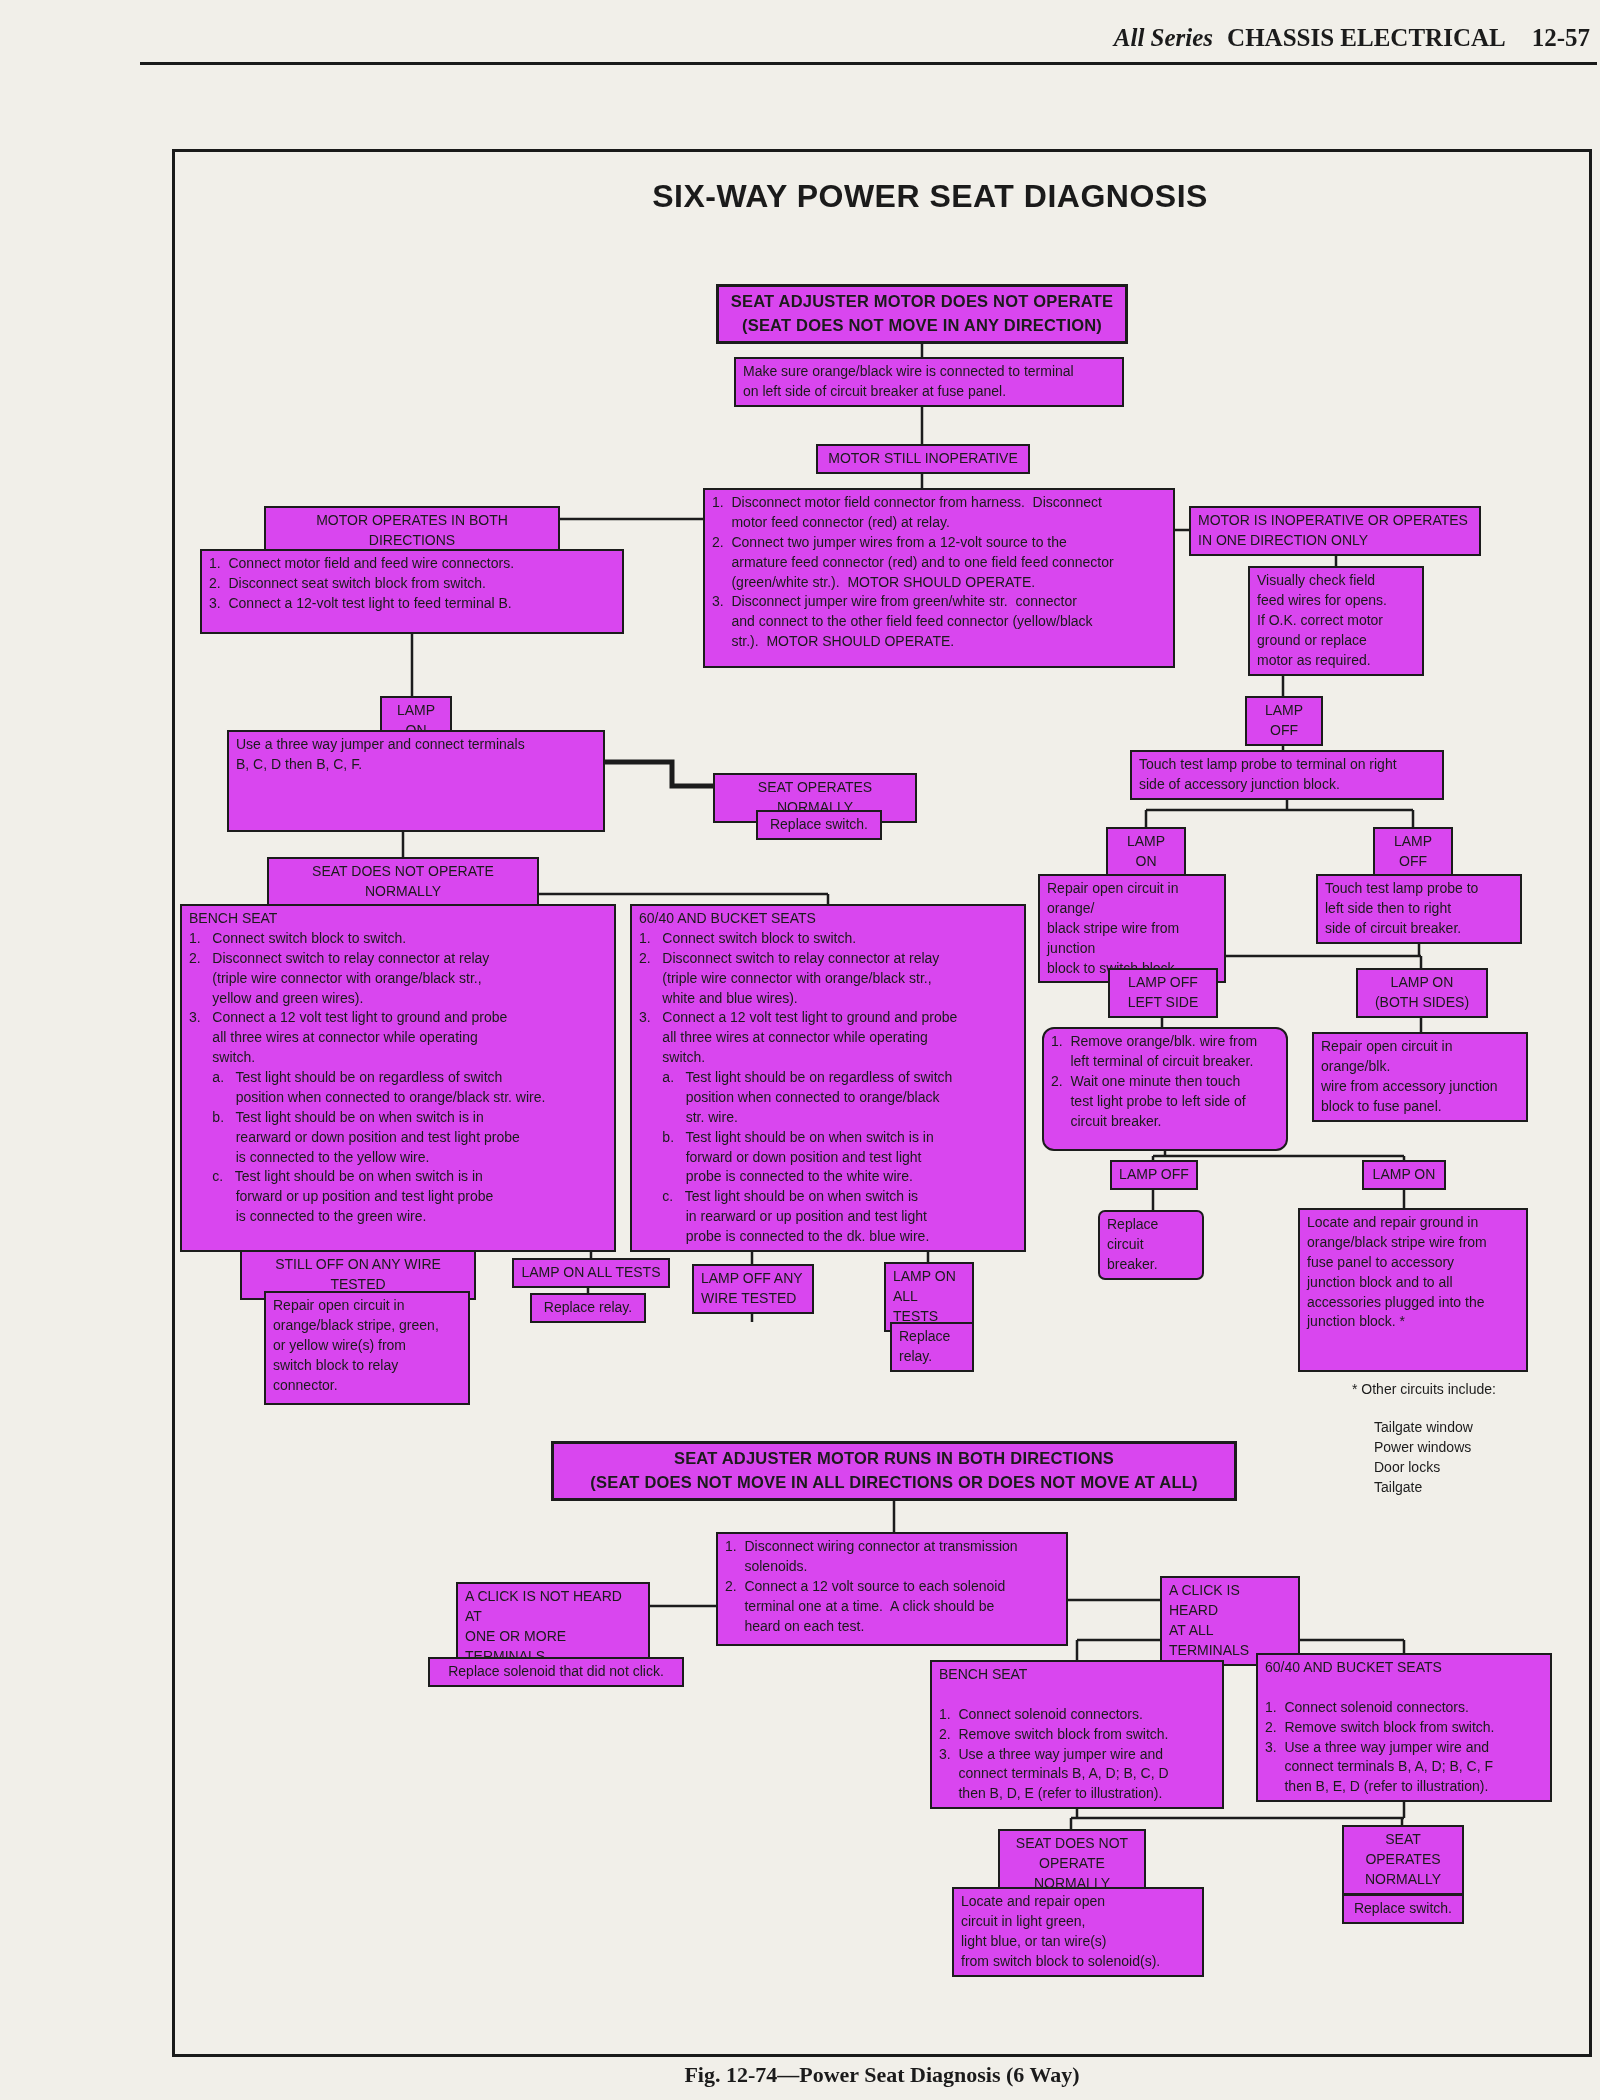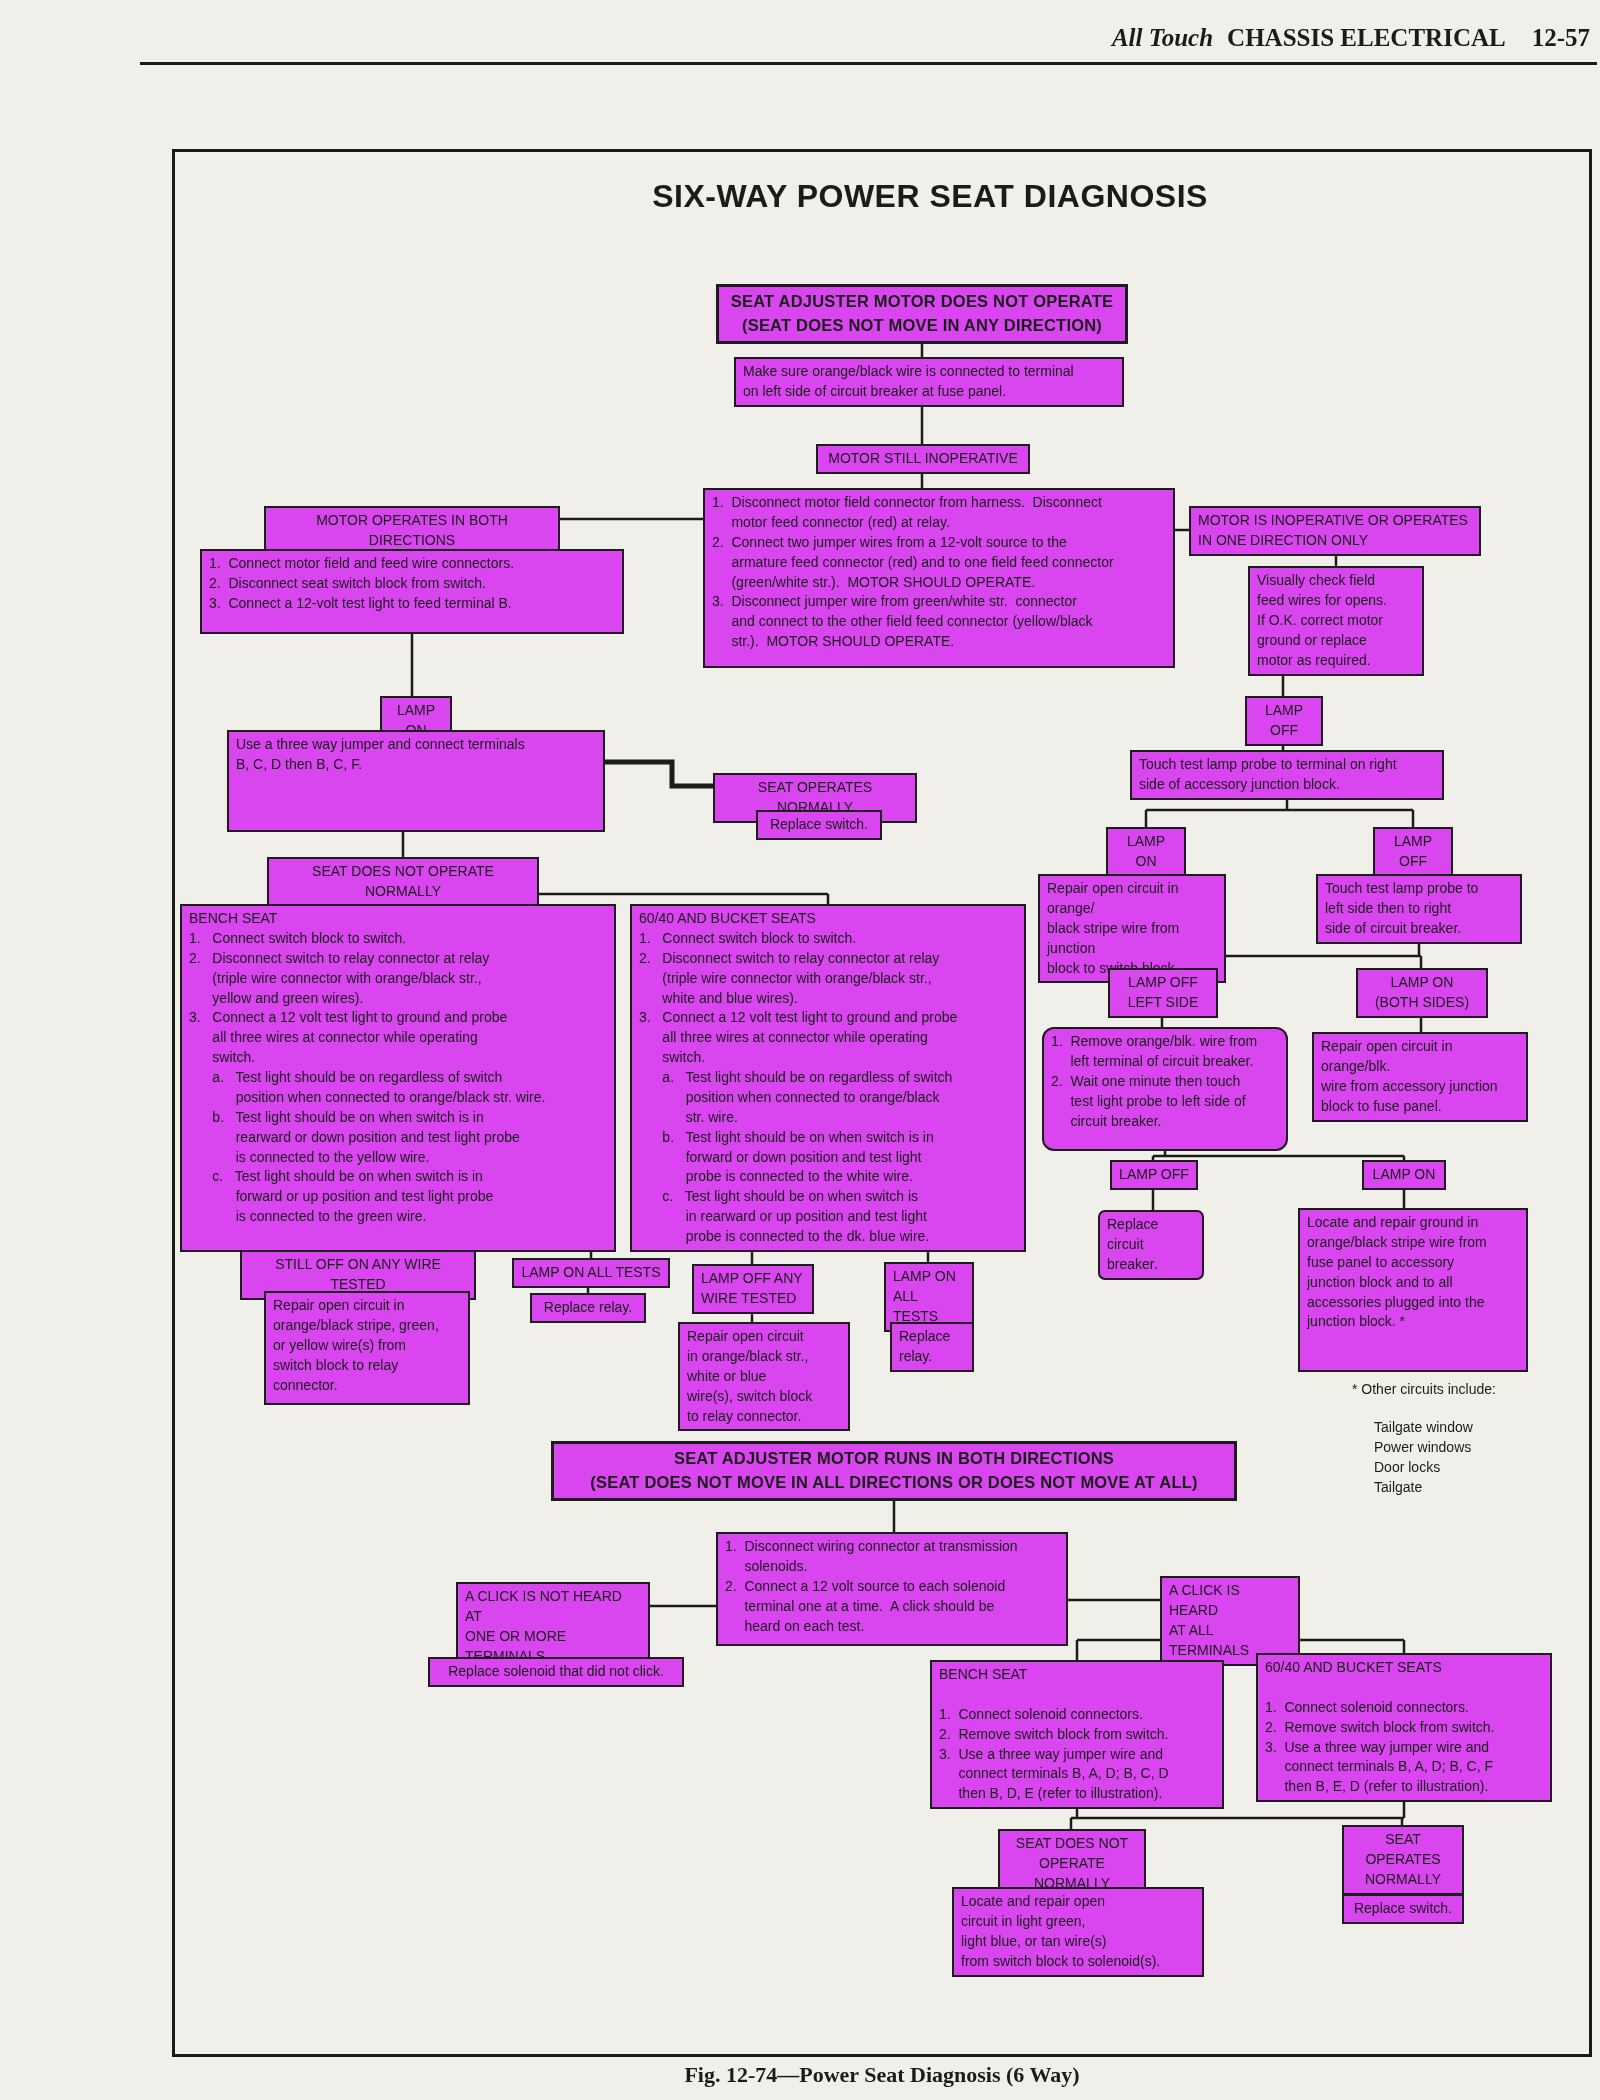"All Touch" span.series { text: Touch -> Series }
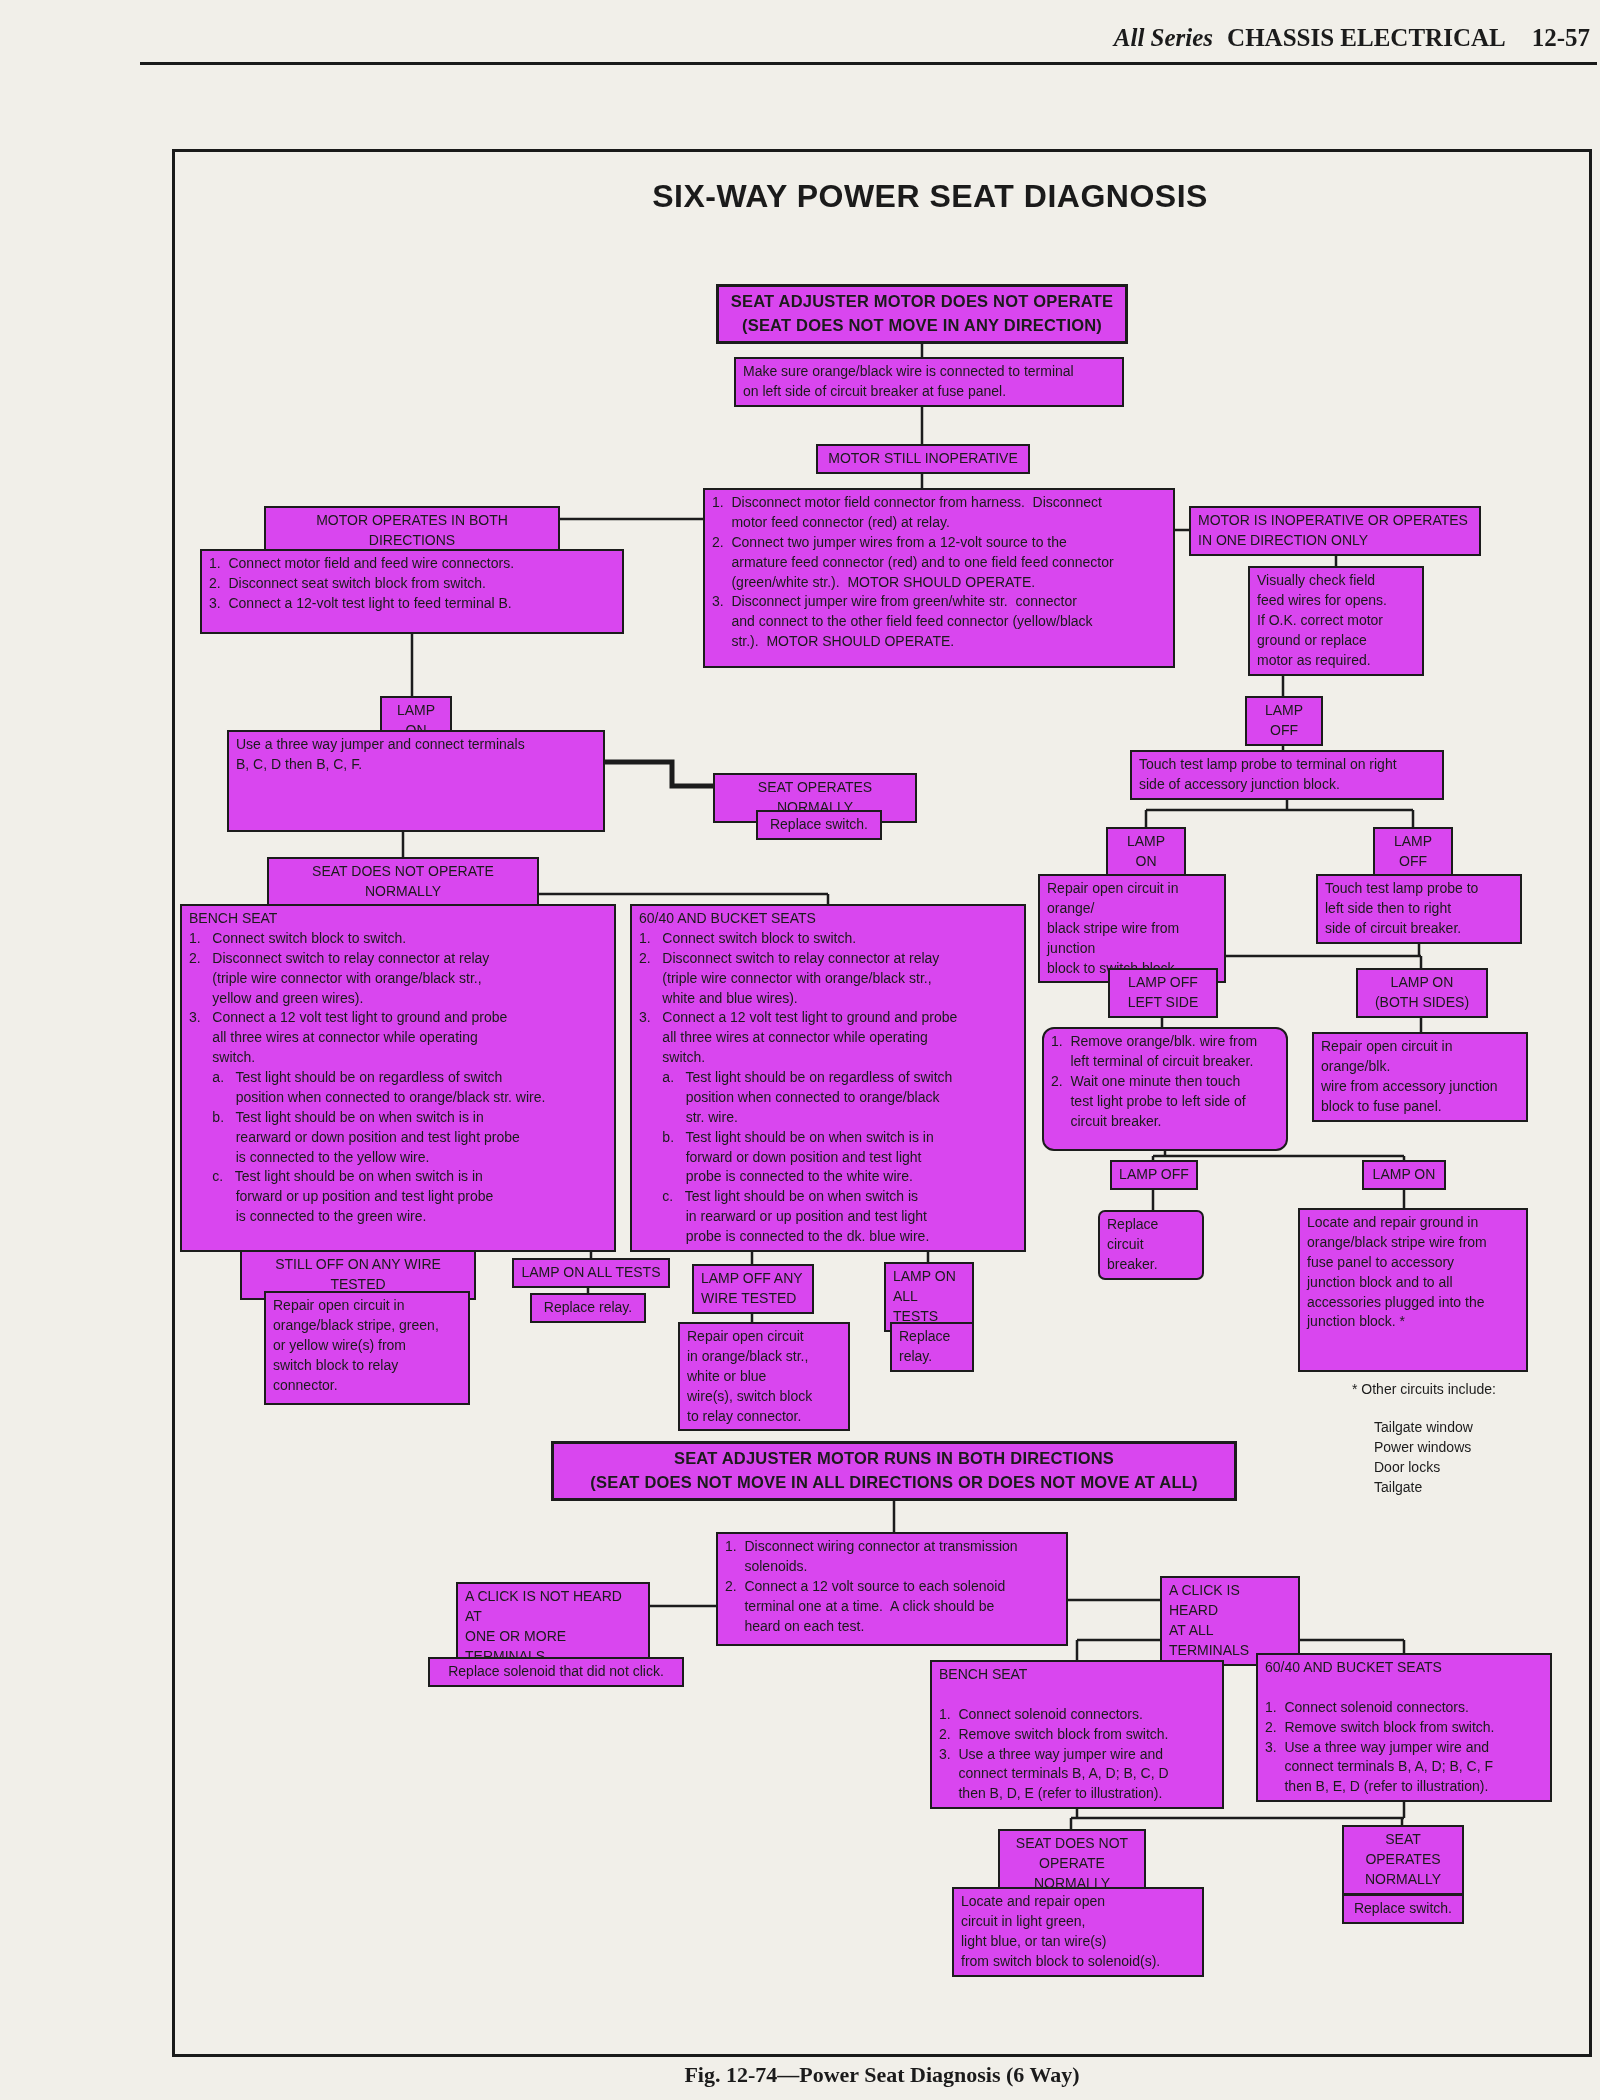"Repair open circuit" div.node { html: <div>Repair open circuit in orange/black str., white or blue wire(s), switch block to relay connector.</div> -> none }
